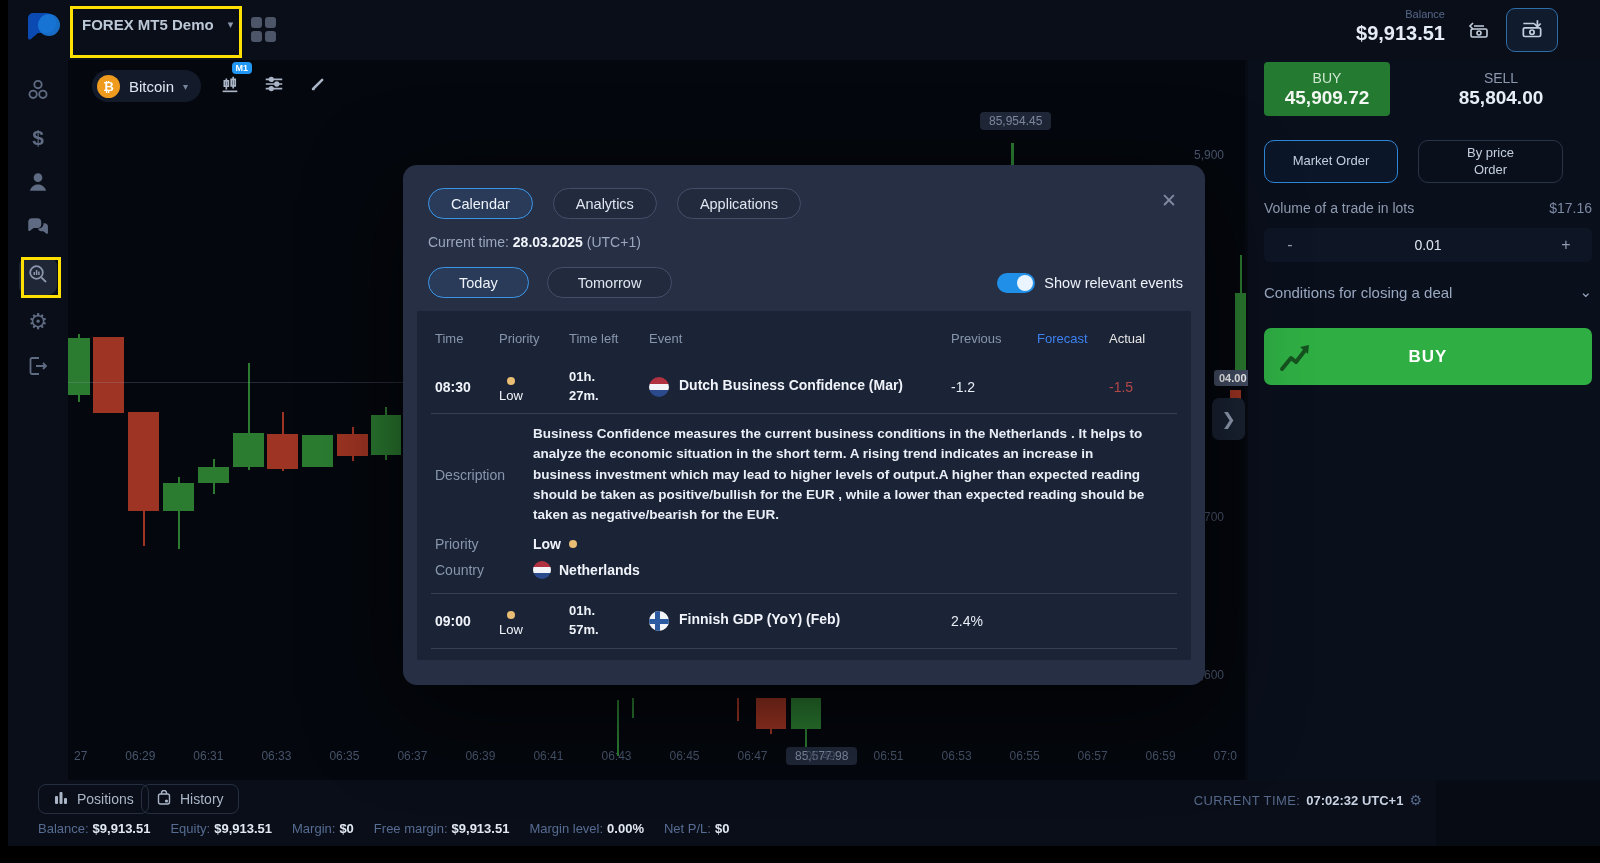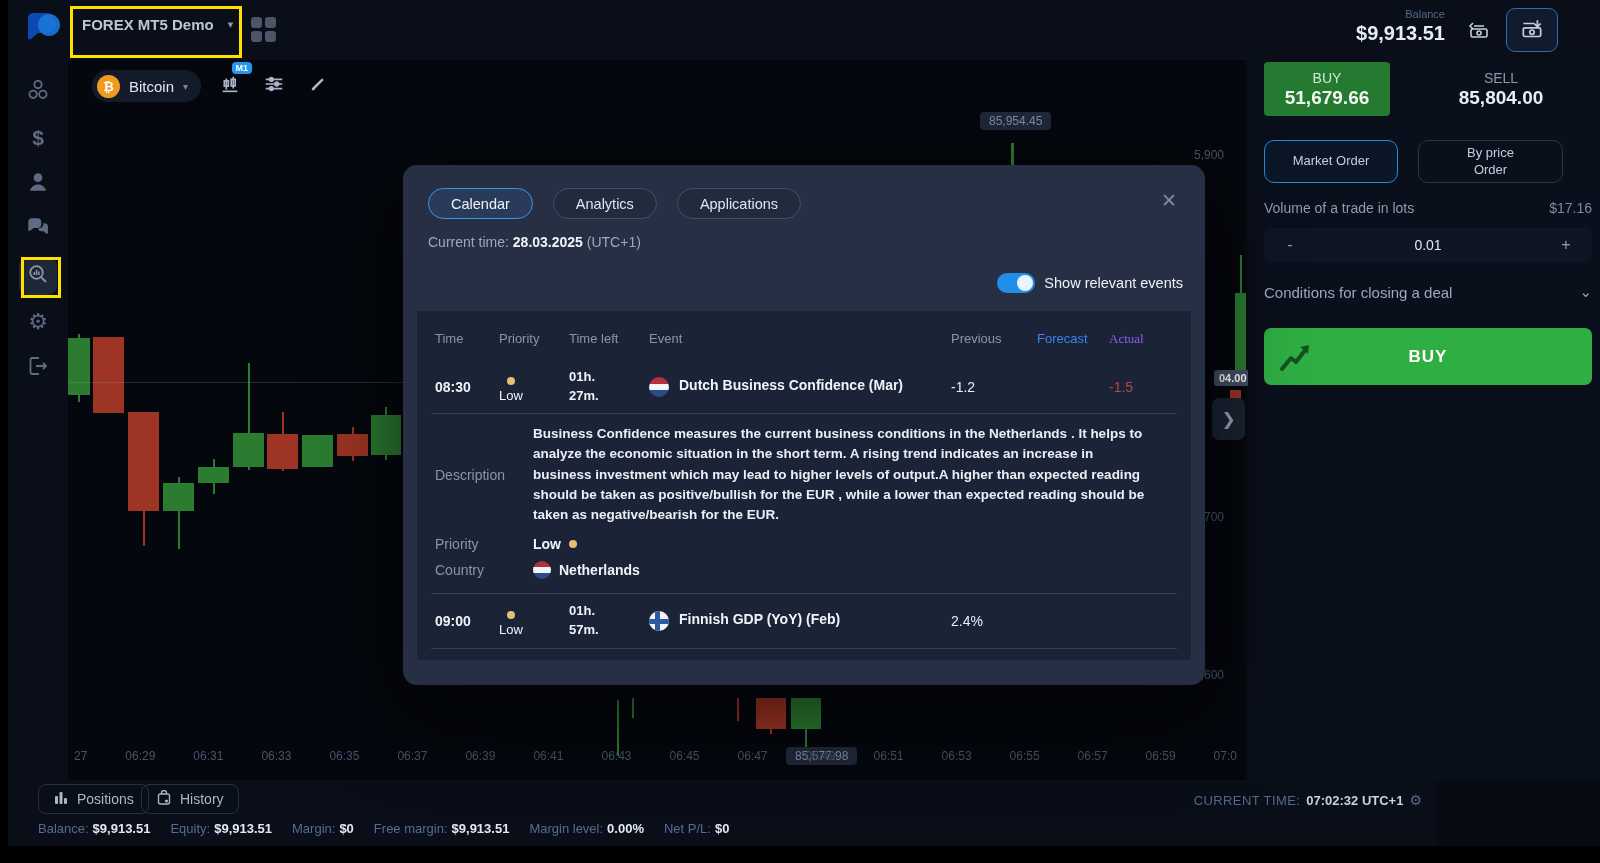"51,679.66" span.val { text: 51,679.66 -> 45,909.72 }
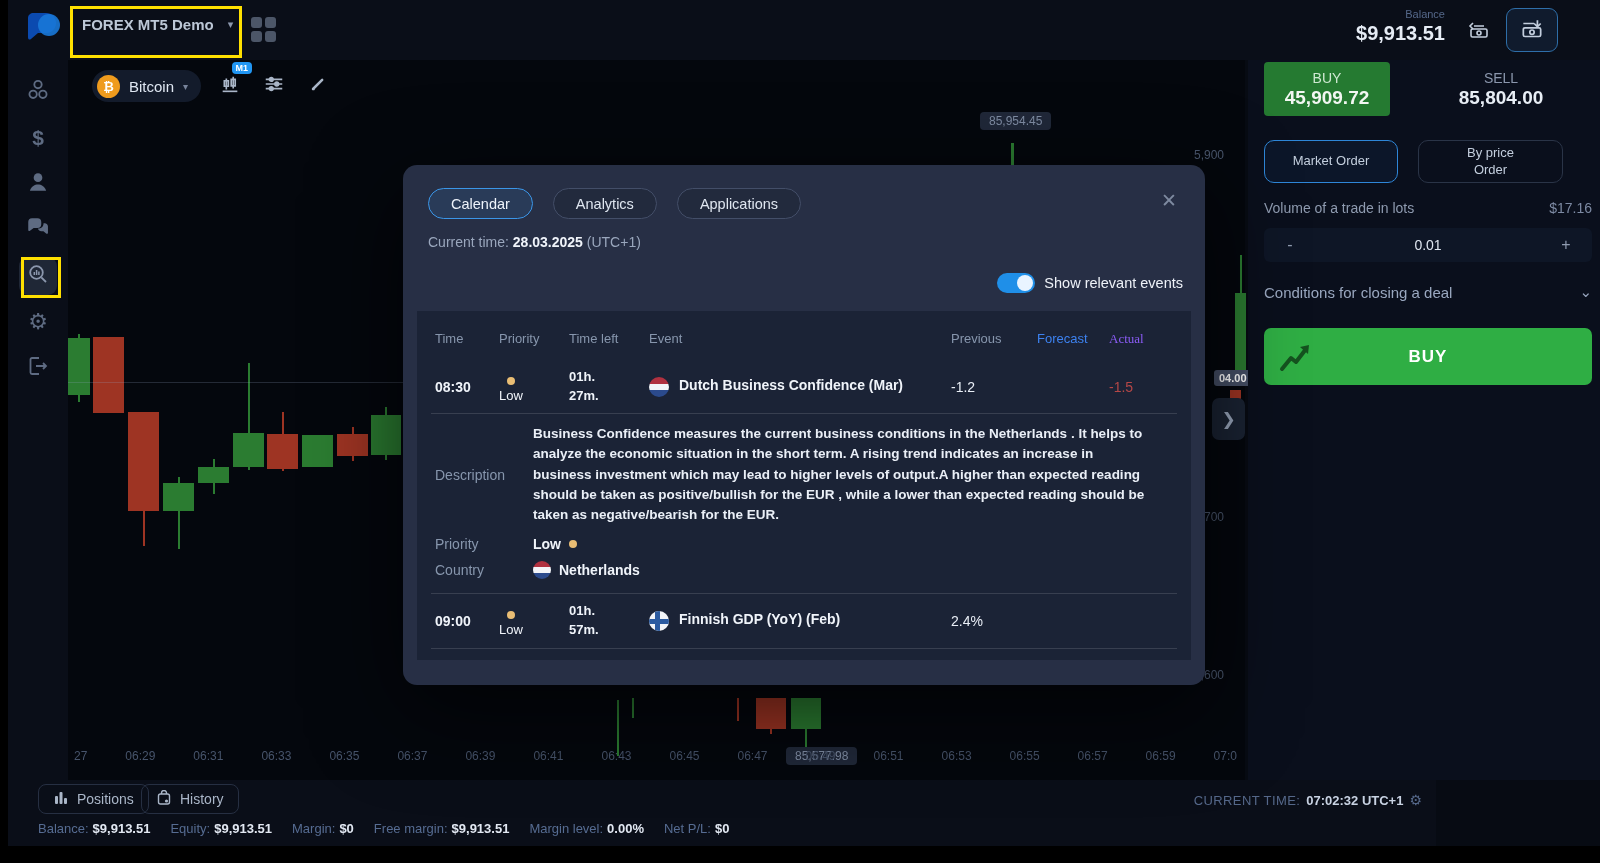"Today" div.m-daytabs { html: none -> <div> <div>Today</div> <div>Tomorrow</div> </div> }
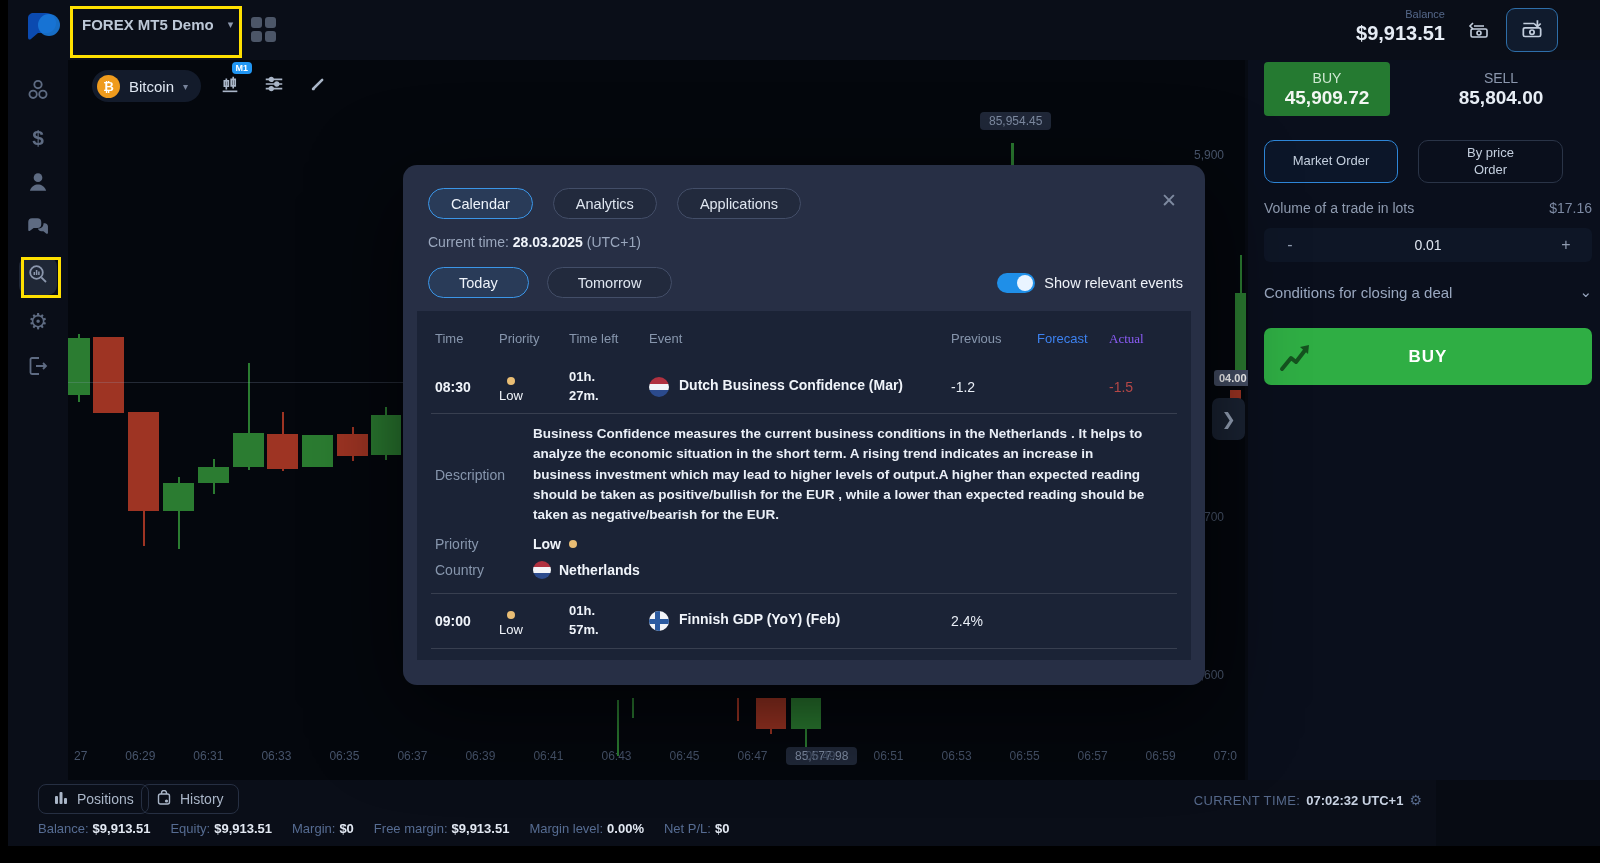"Actual" .t-head .h-actual { color: #8b5cf6 -> #e5e5e5; font-family: Liberation Serif, serif -> none }
